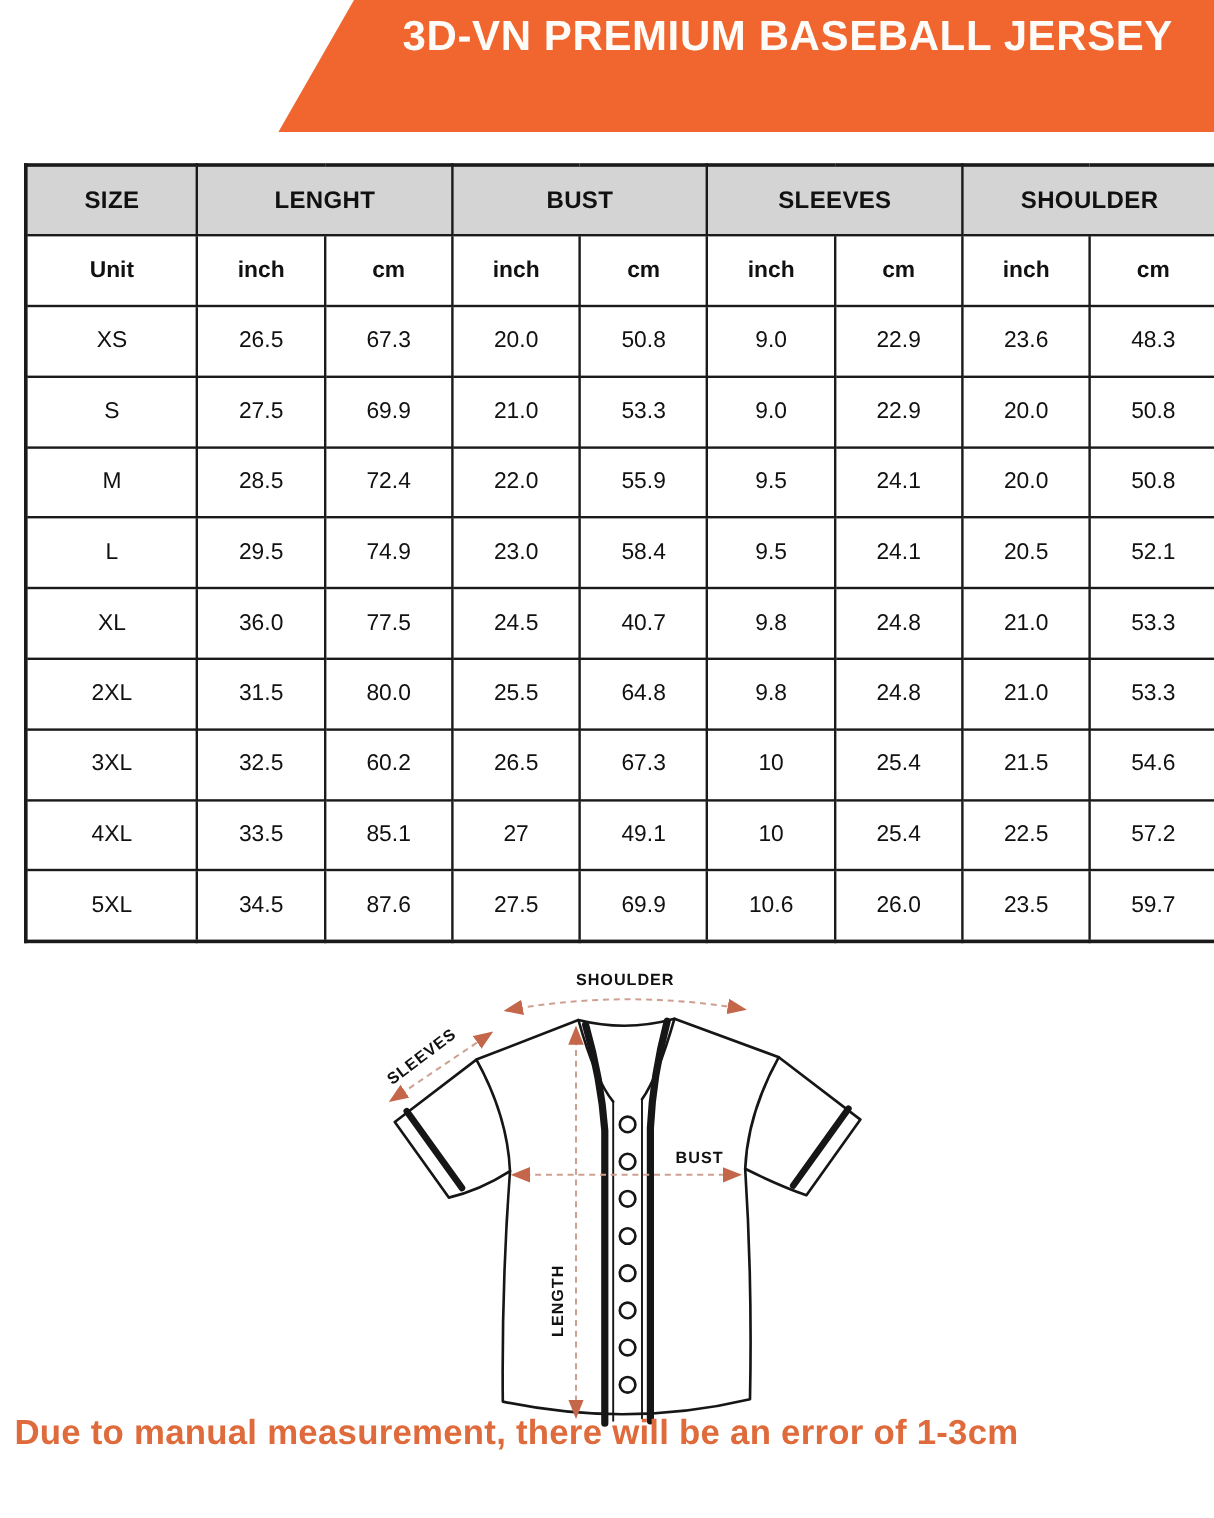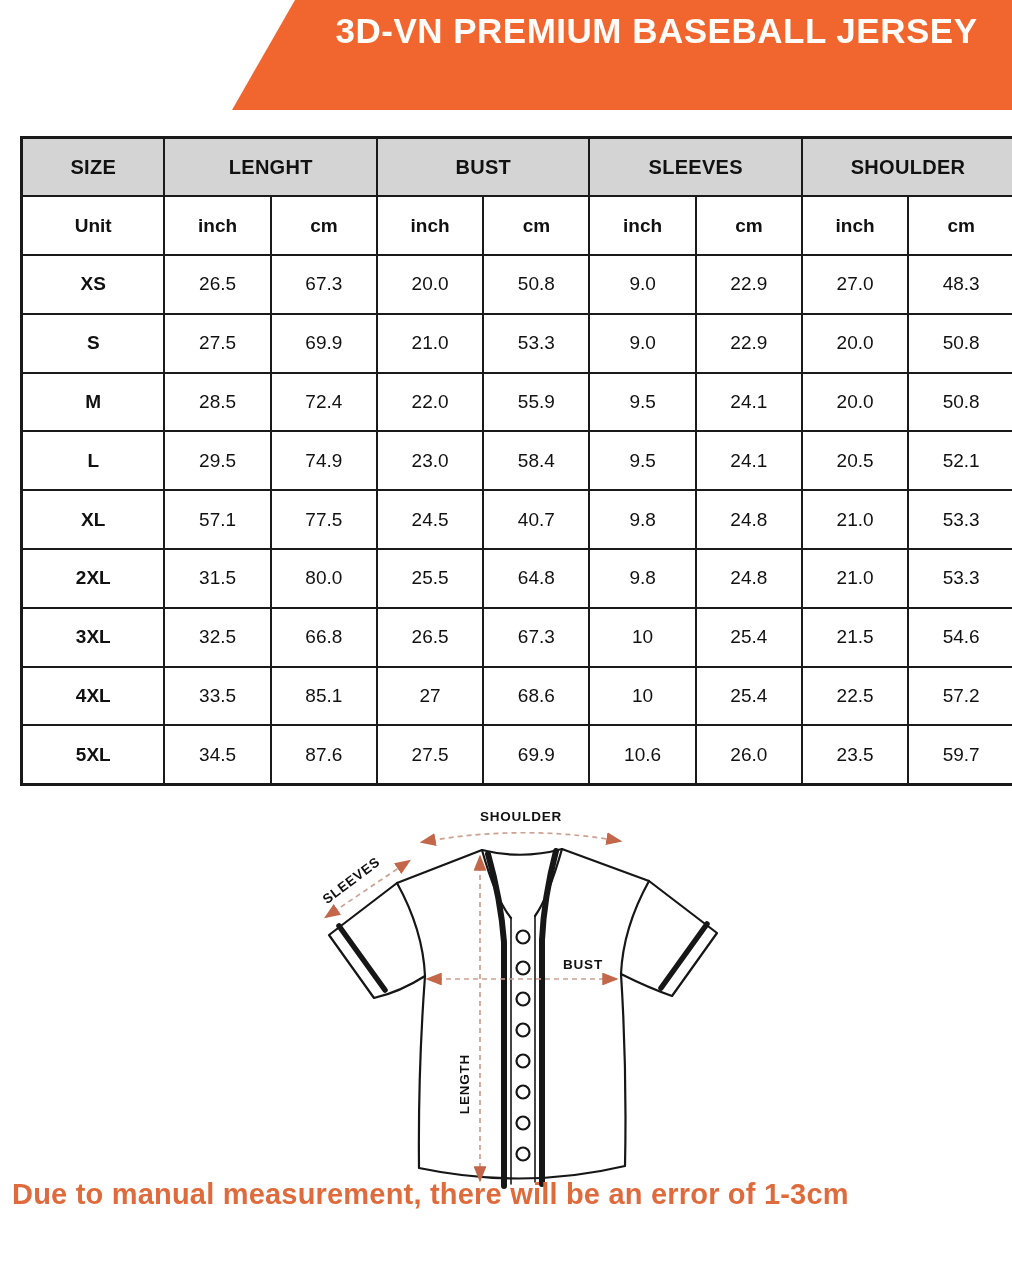"XS" .size-cell { font-weight: bold -> normal }
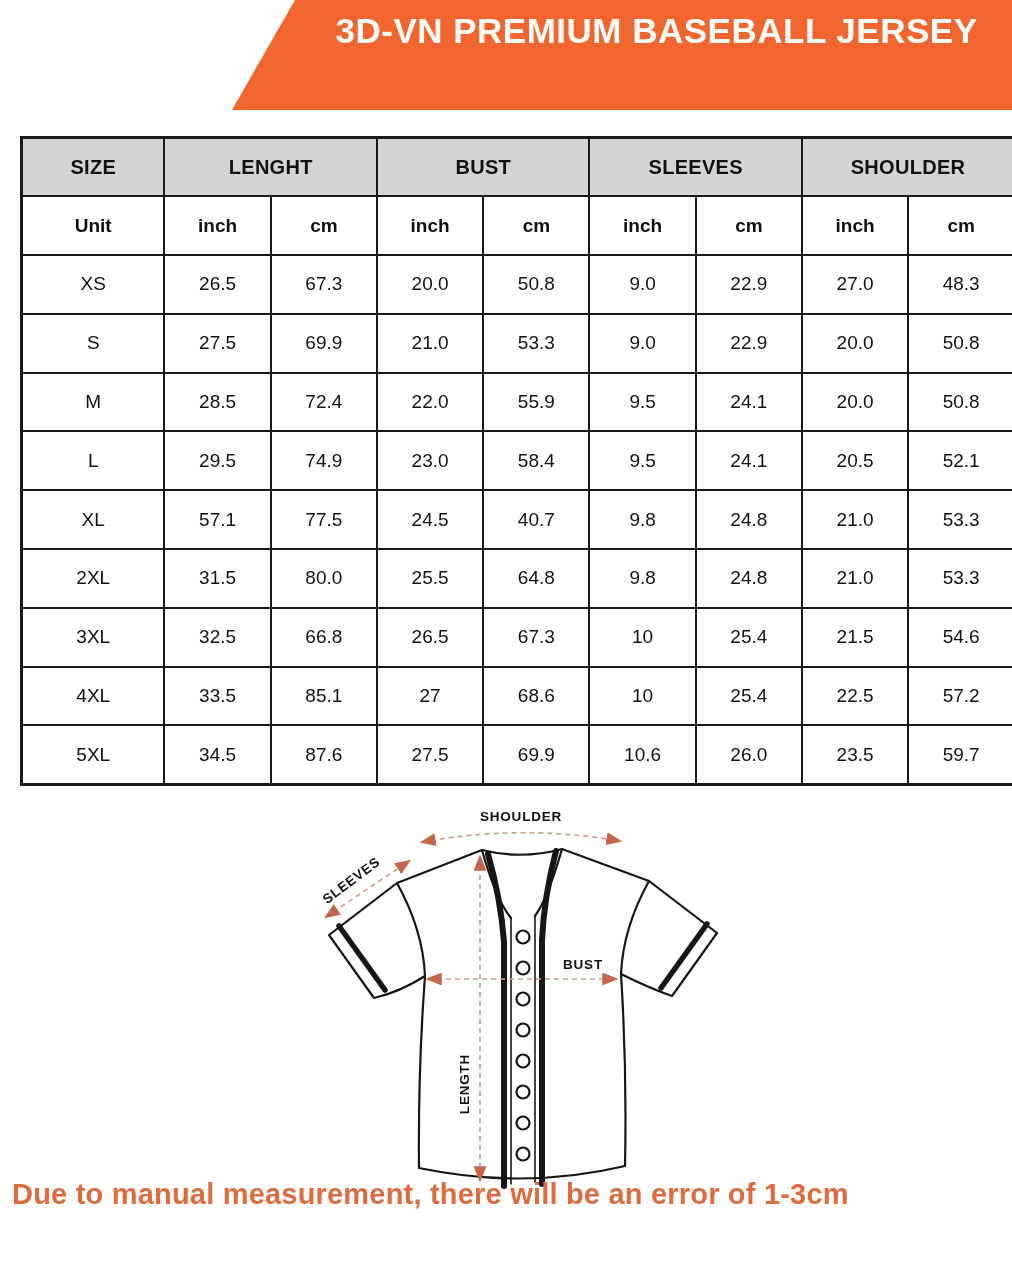"27.0" td.val-cell { text: 27.0 -> 23.6 }
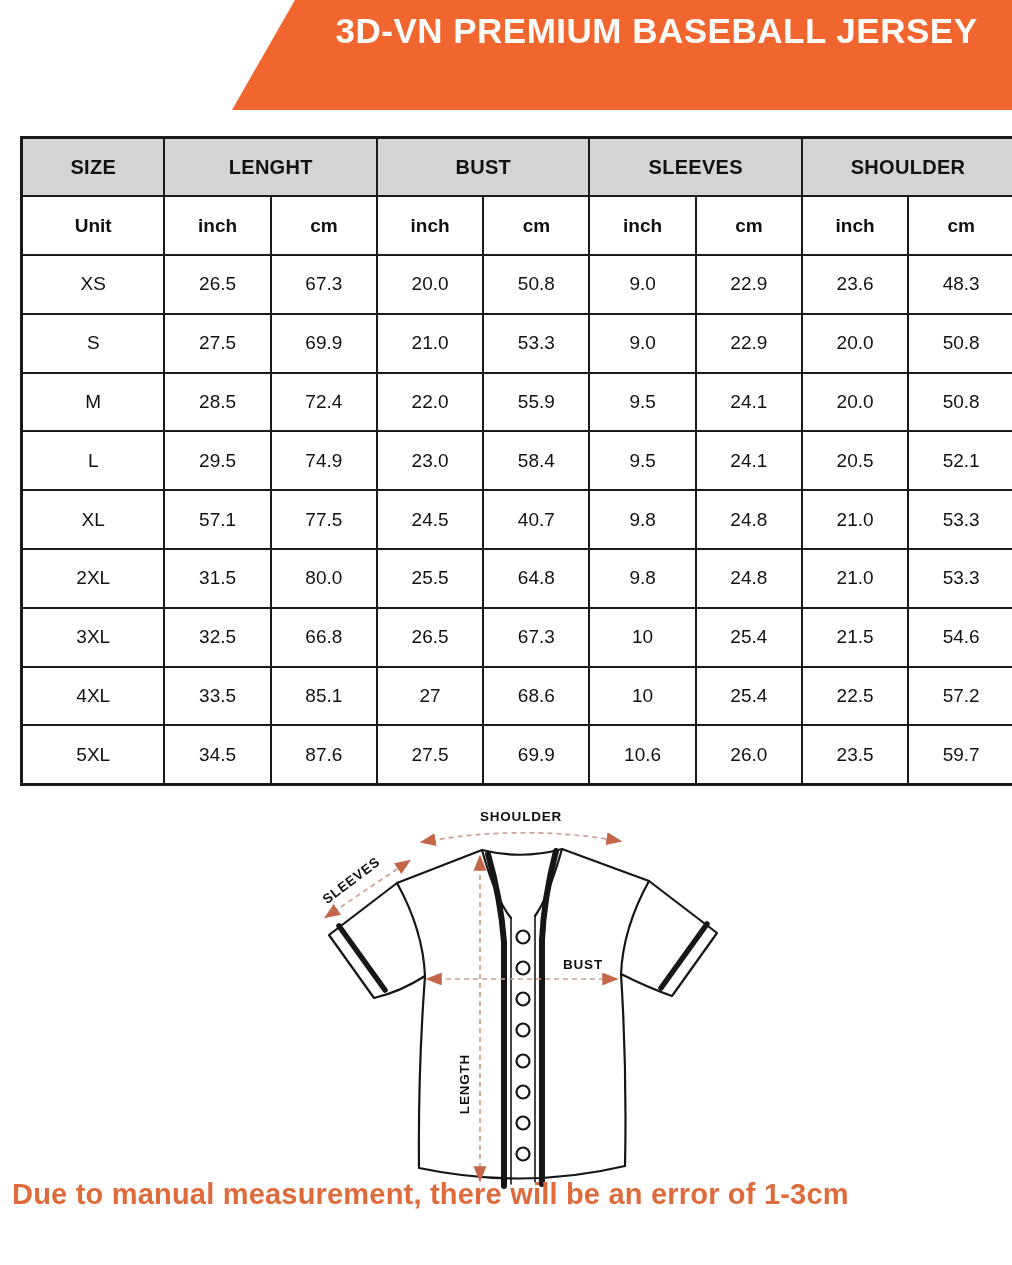"57.1" td.val-cell { text: 57.1 -> 36.0 }
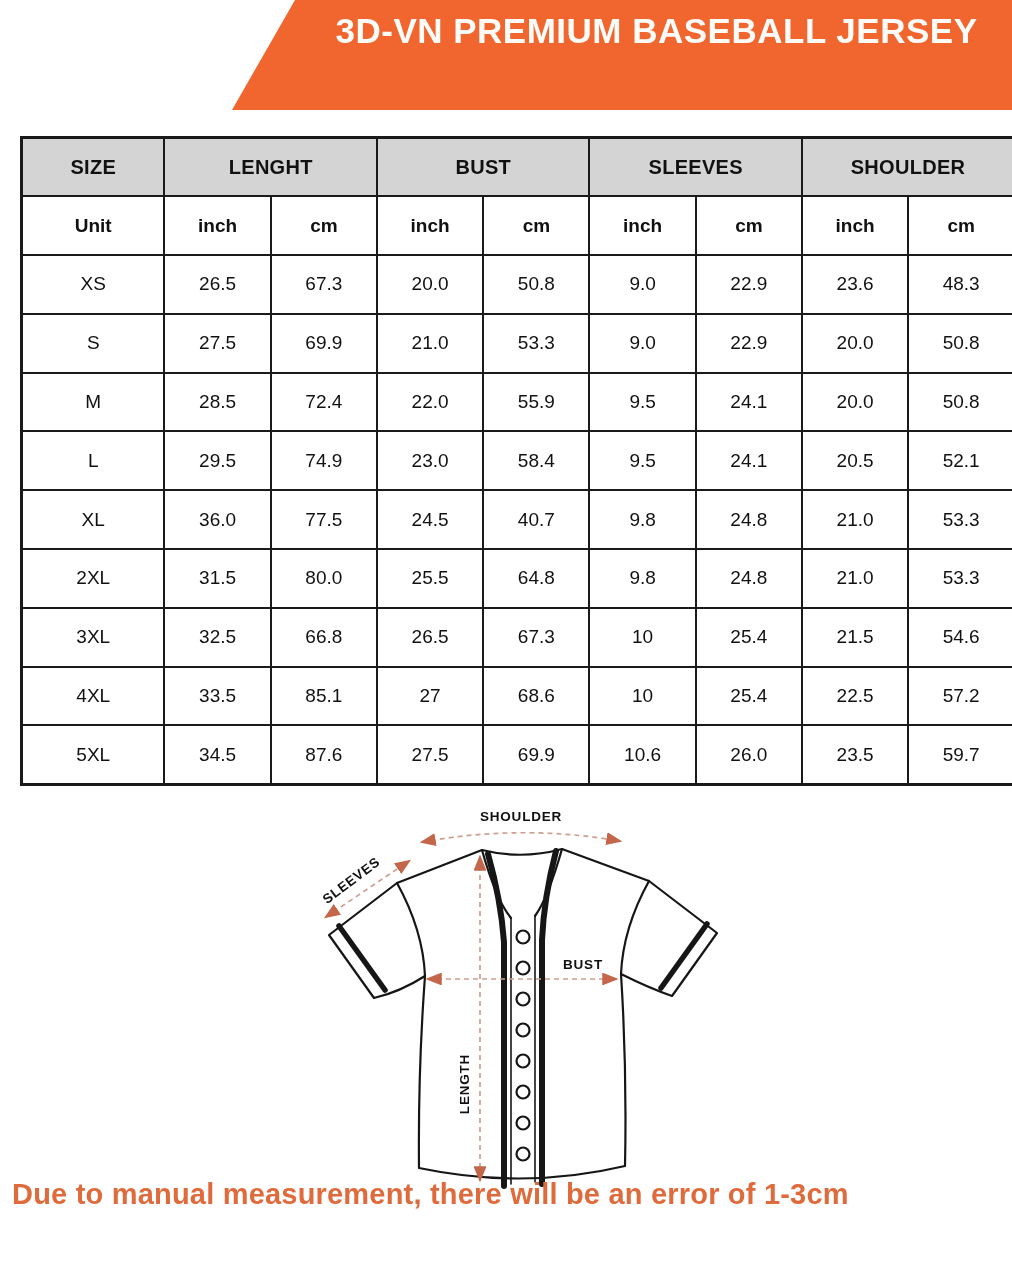"66.8" td.val-cell { text: 66.8 -> 60.2 }
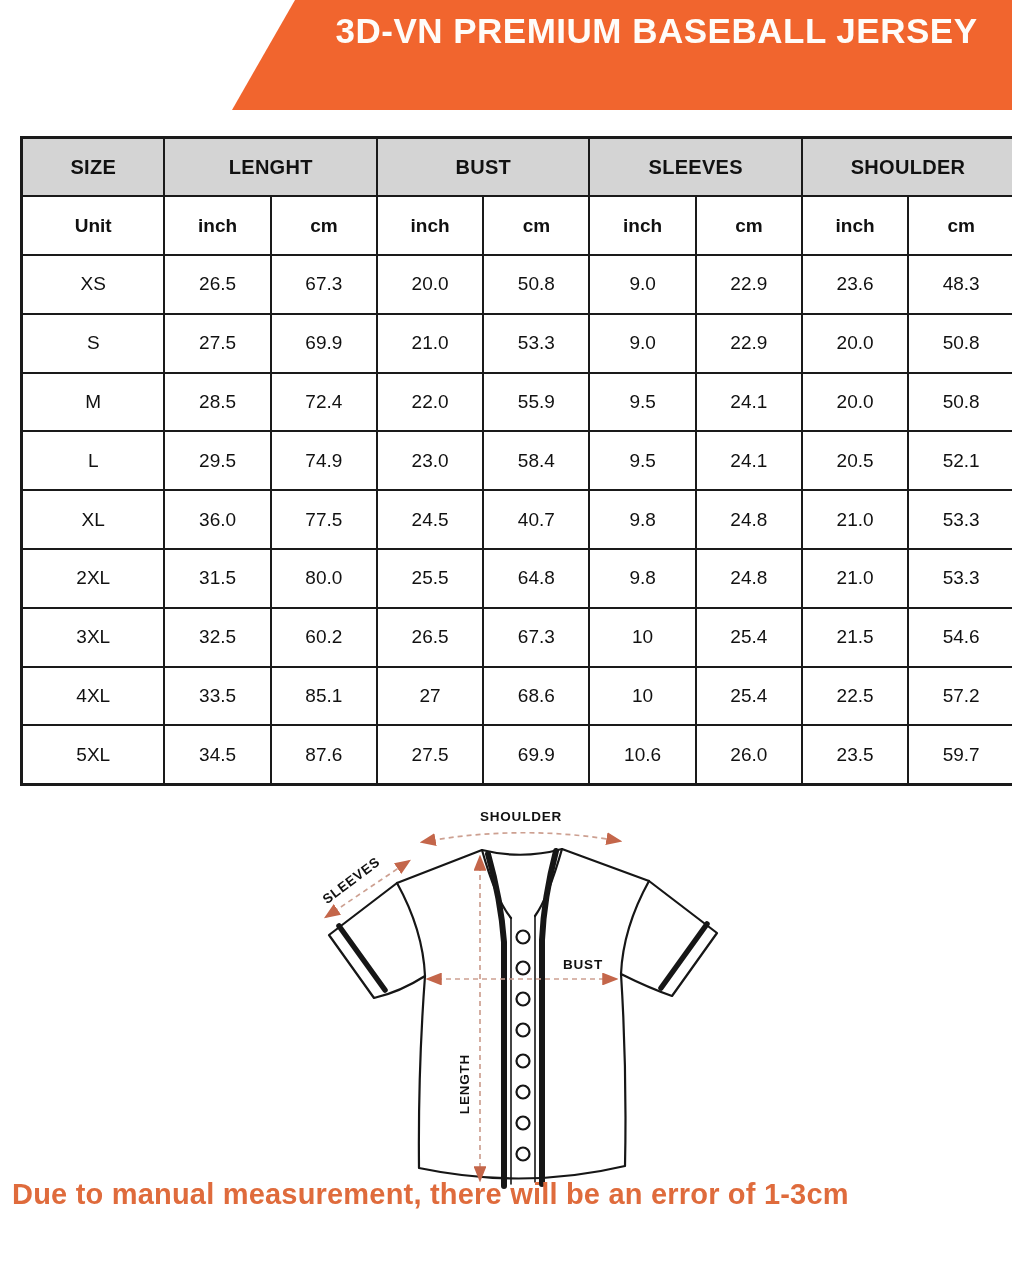"68.6" td.val-cell { text: 68.6 -> 49.1 }
